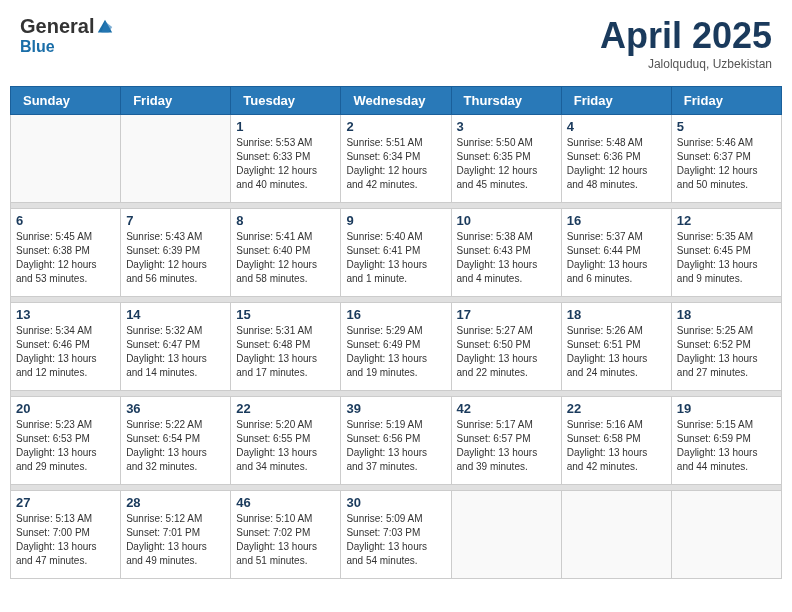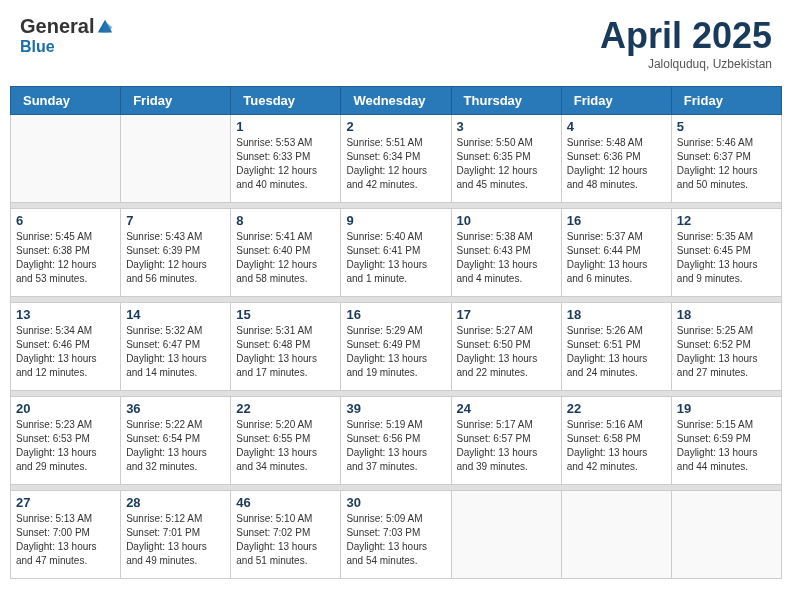"24" span.day-number { text: 24 -> 42 }
